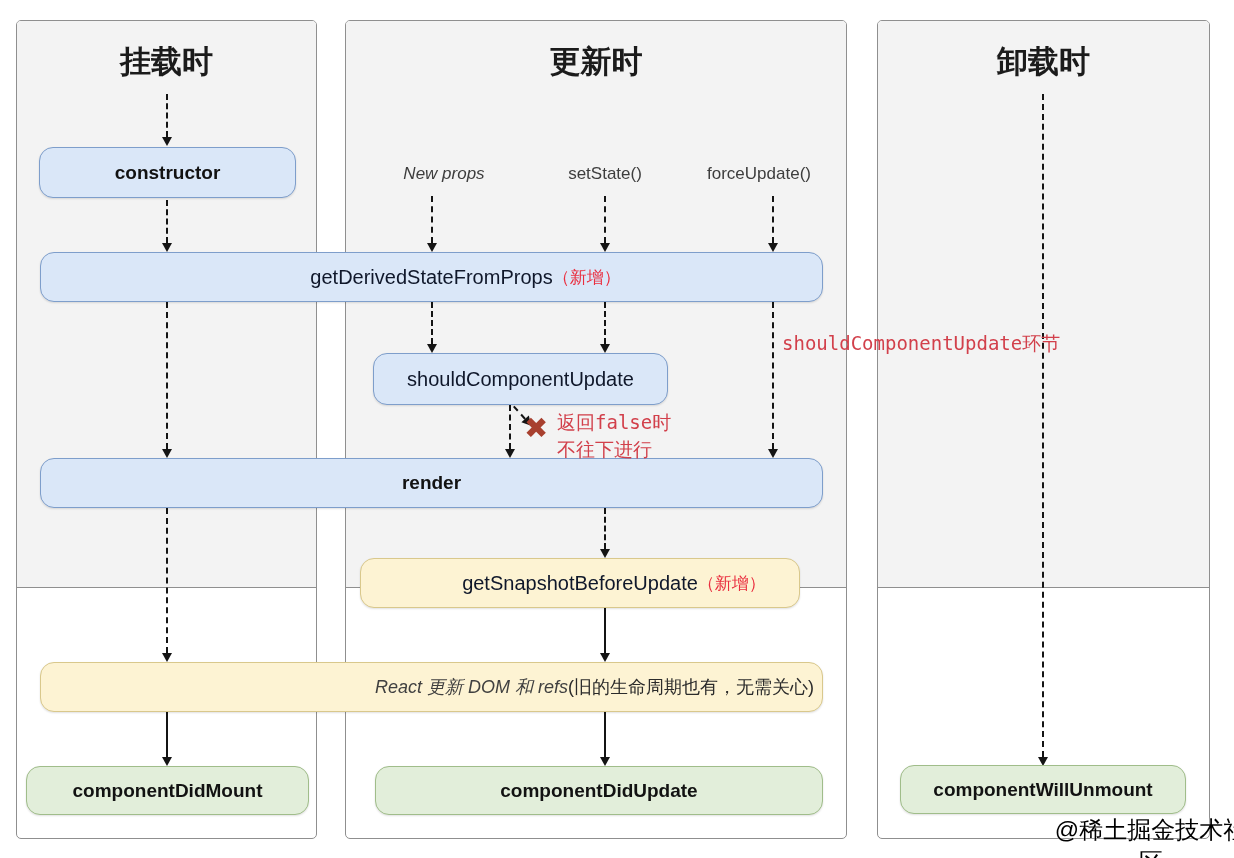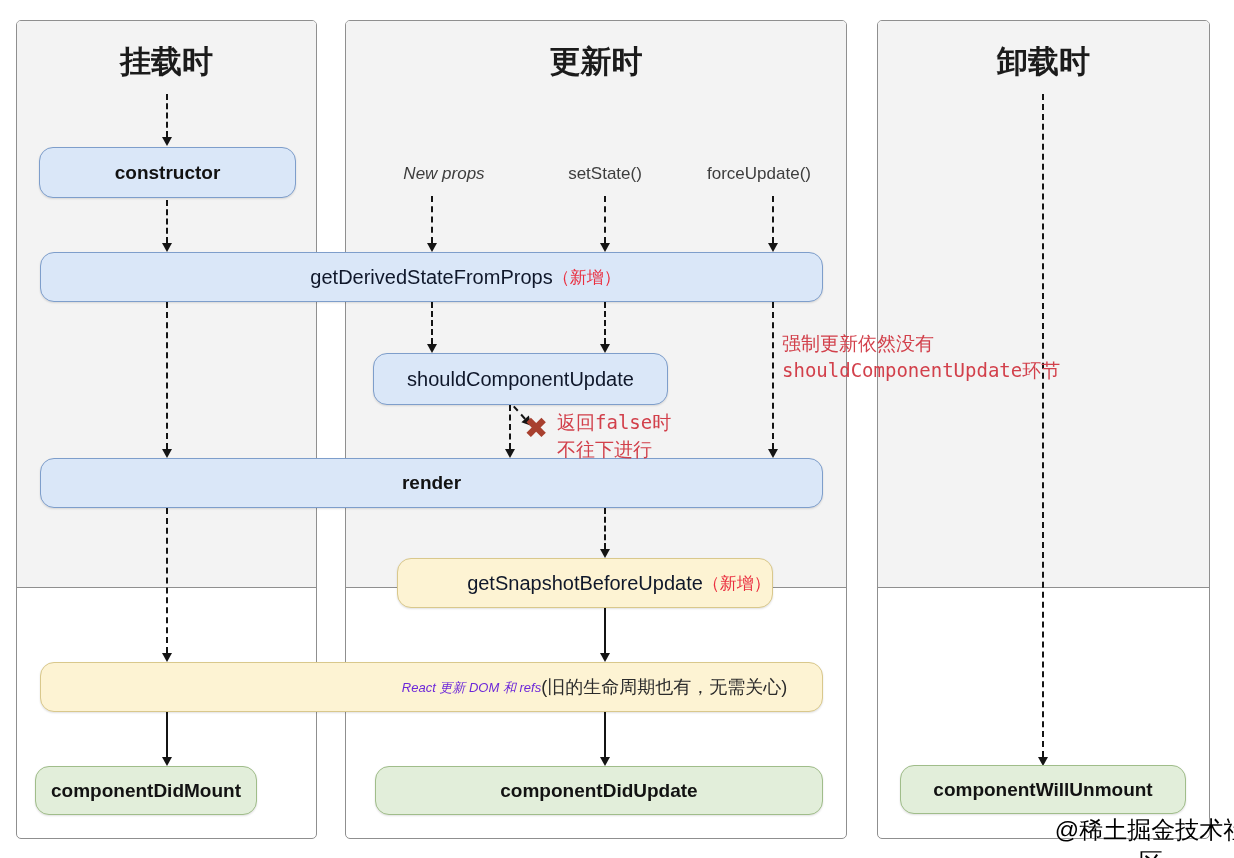"强制更新依然没有" div { html: <div>强制更新依然没有</div> -> none }
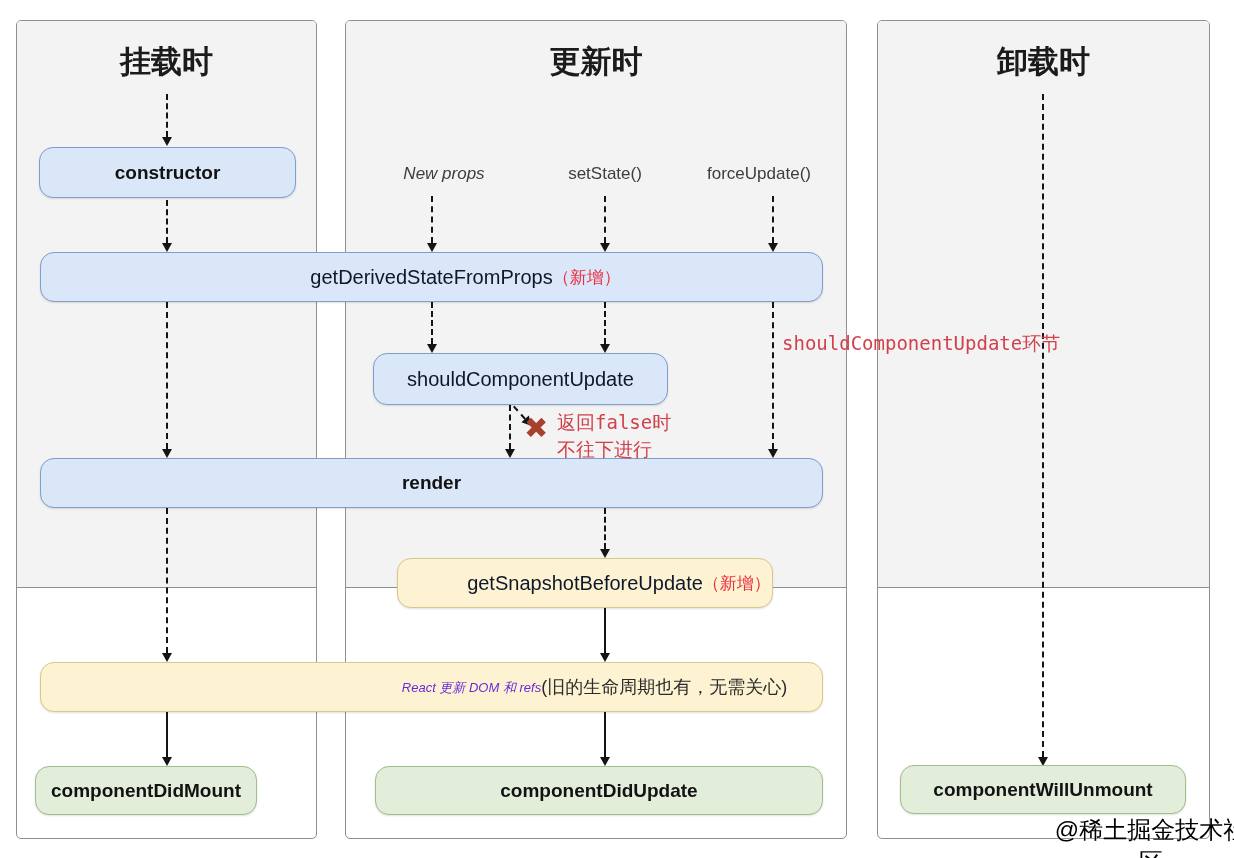"getSnapshotBeforeUpdate" div.box { left: 397px -> 360px; width: 376px -> 440px }
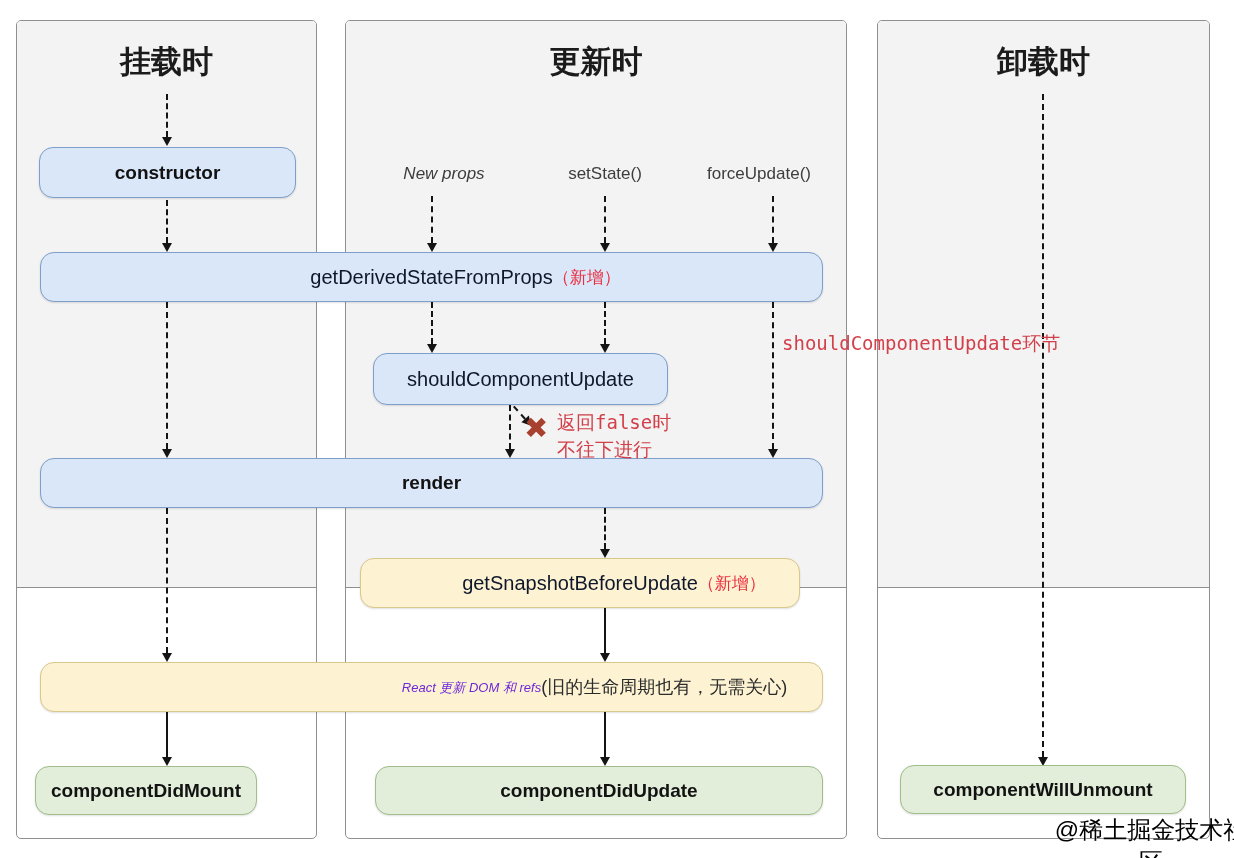"React 更新 DOM 和 refs" .lbl-italic { color: #6d28d9 -> #404040; font-size: 13px -> 18px }
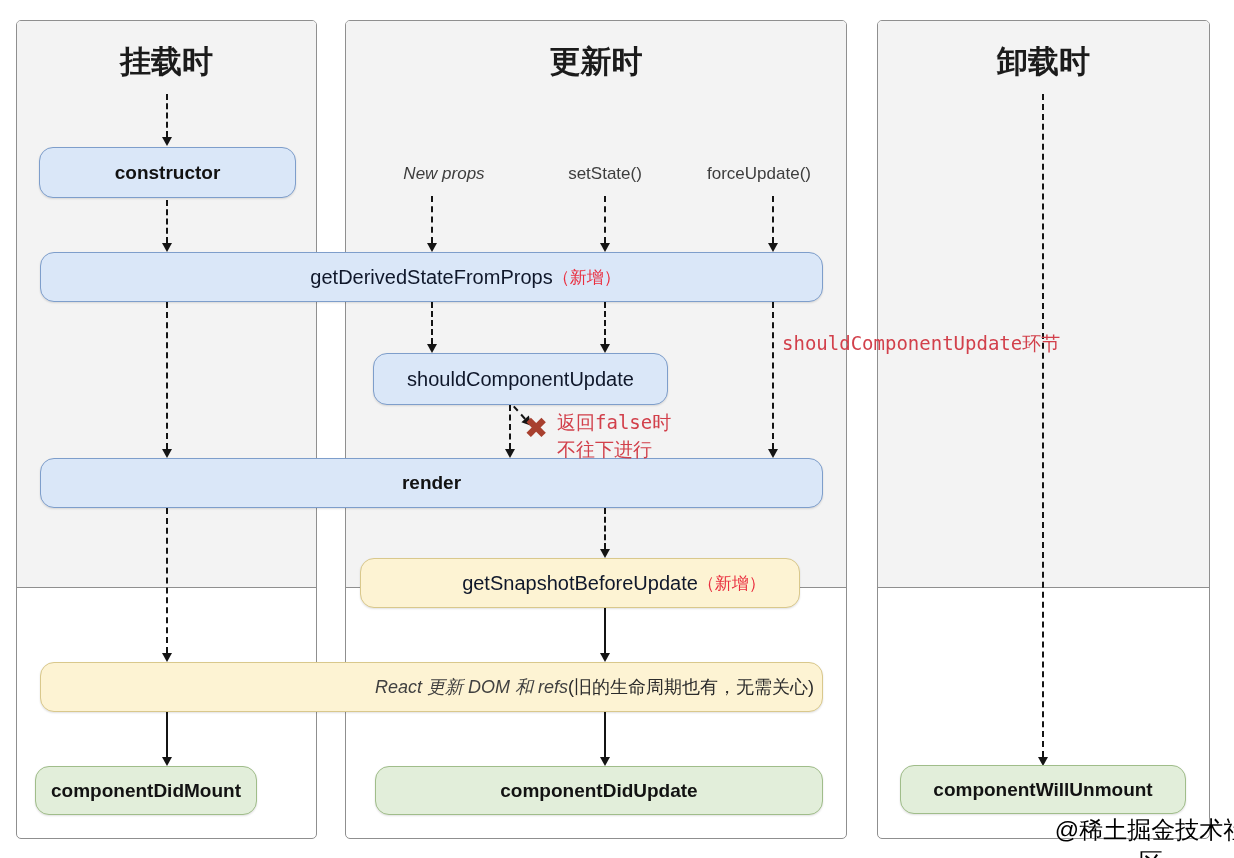"componentDidMount" div.box { left: 35px -> 26px; width: 222px -> 283px }
